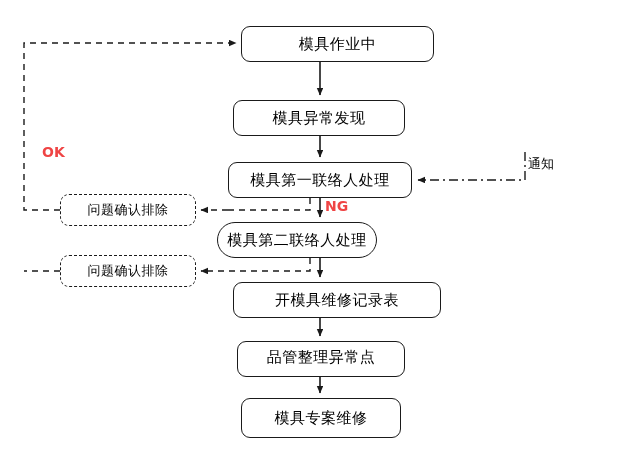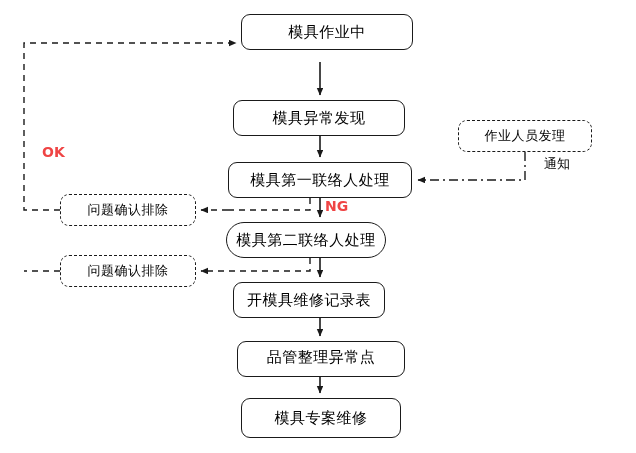"模具作业中" div.node { top: 14px -> 26px; width: 172px -> 193px }
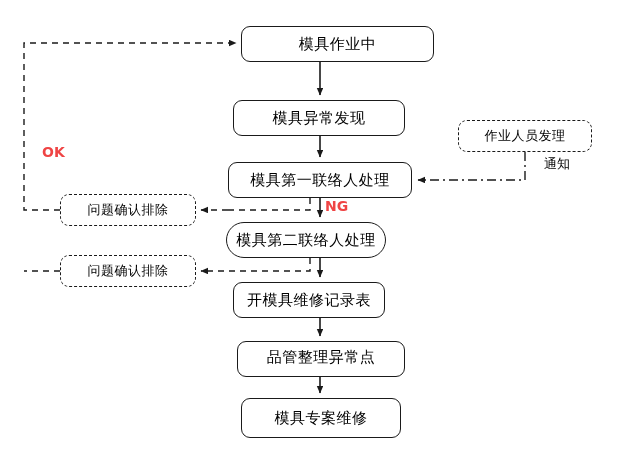"作业人员发理" div.node { html: <div> <span>作业人员发理</span> </div> -> none }
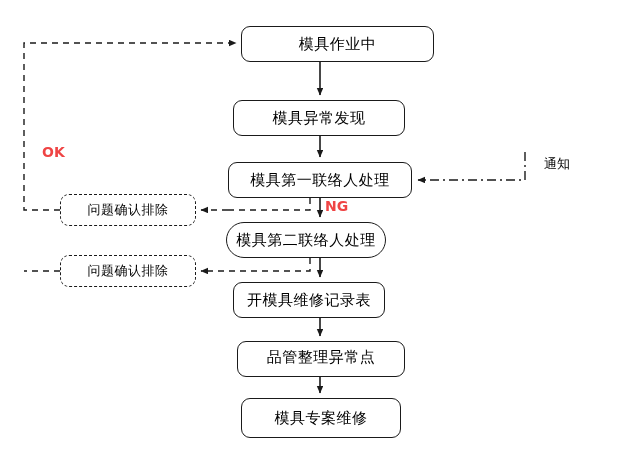"通知" div.label-plain { margin-left: 16px -> none }
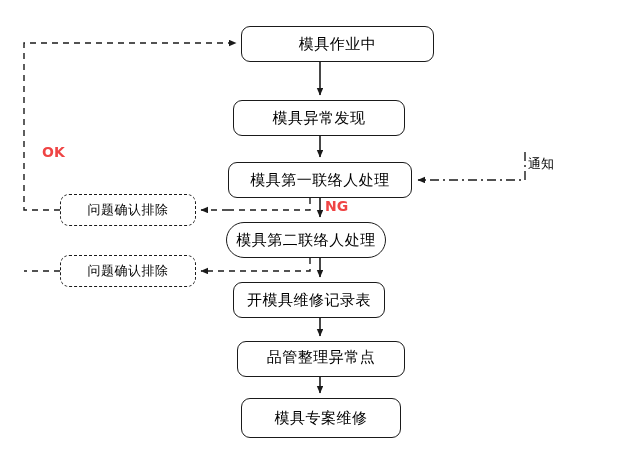"模具第二联络人处理" div.node { left: 226px -> 217px }
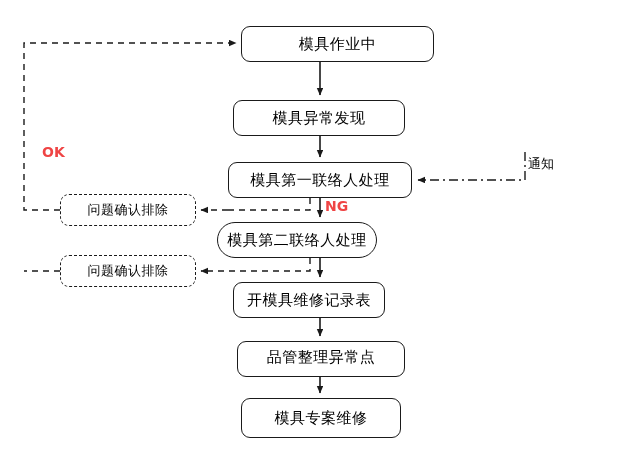"开模具维修记录表" div.node { width: 152px -> 208px }
